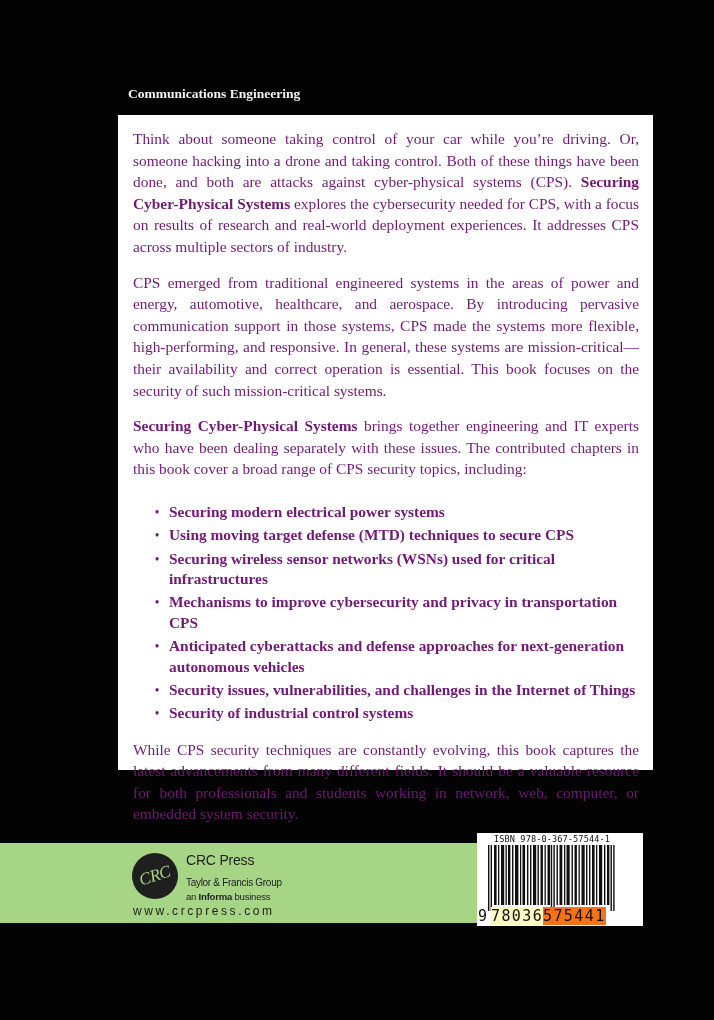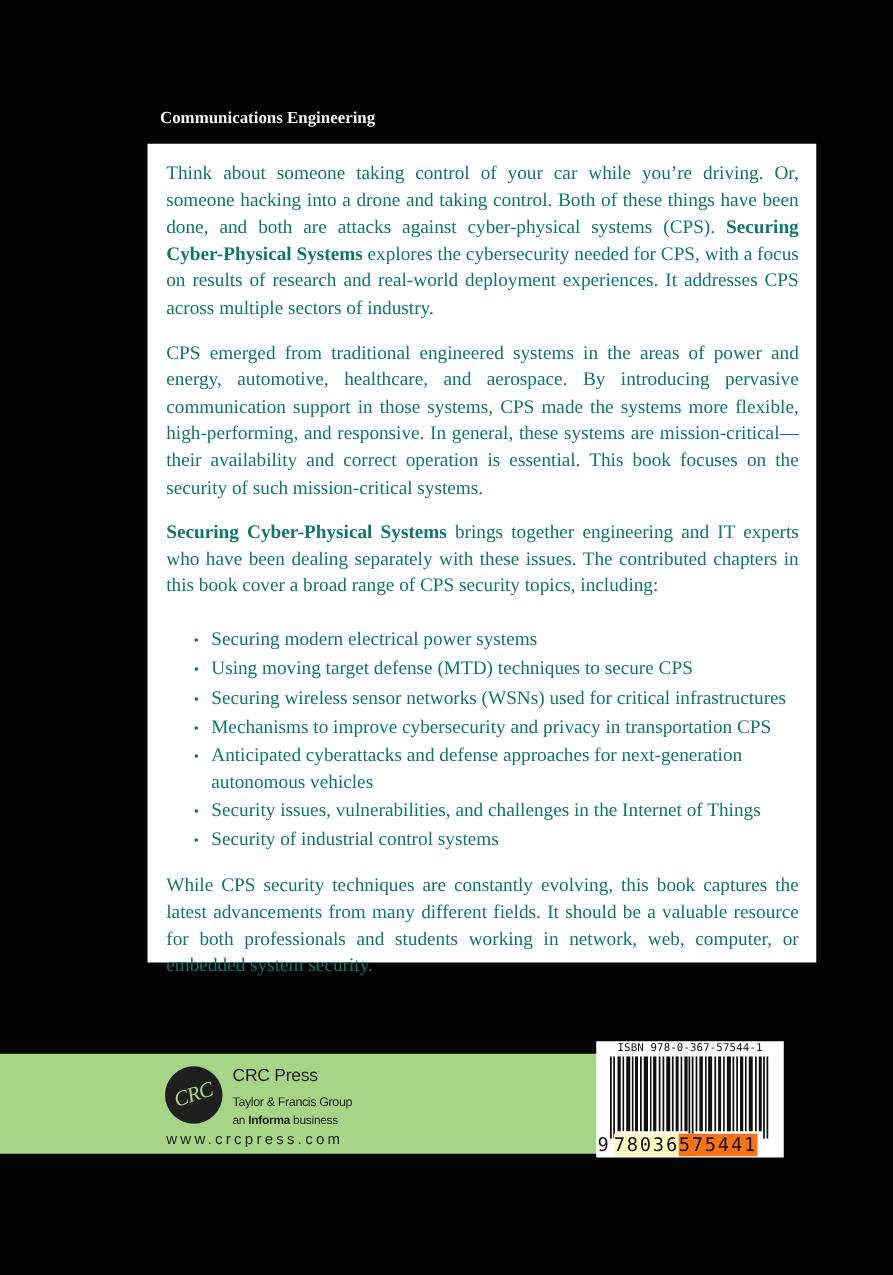"Think about someone taking control" .panel { color: #0f766e -> #701a75 }
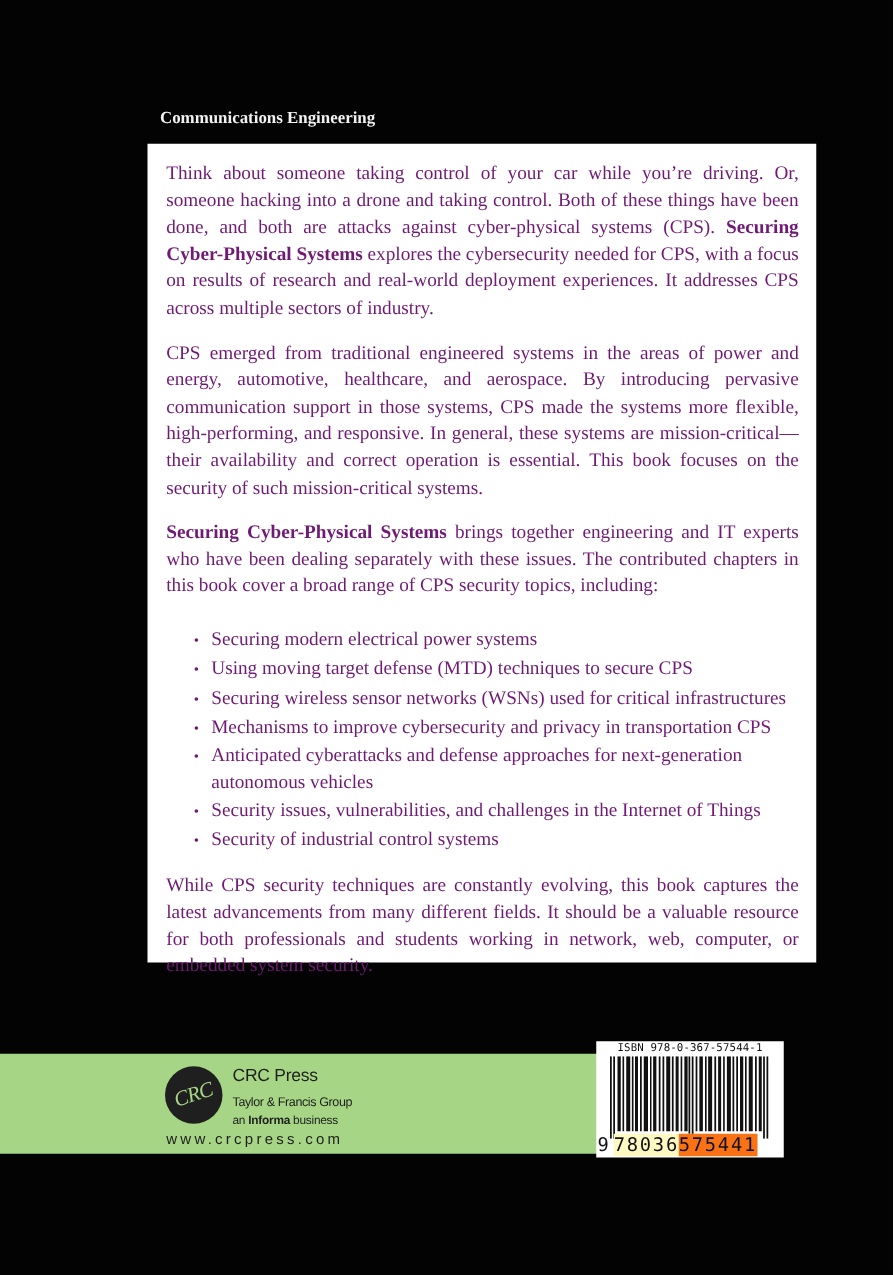"Securing modern electrical power systems" ul.topics li { font-weight: none -> bold }
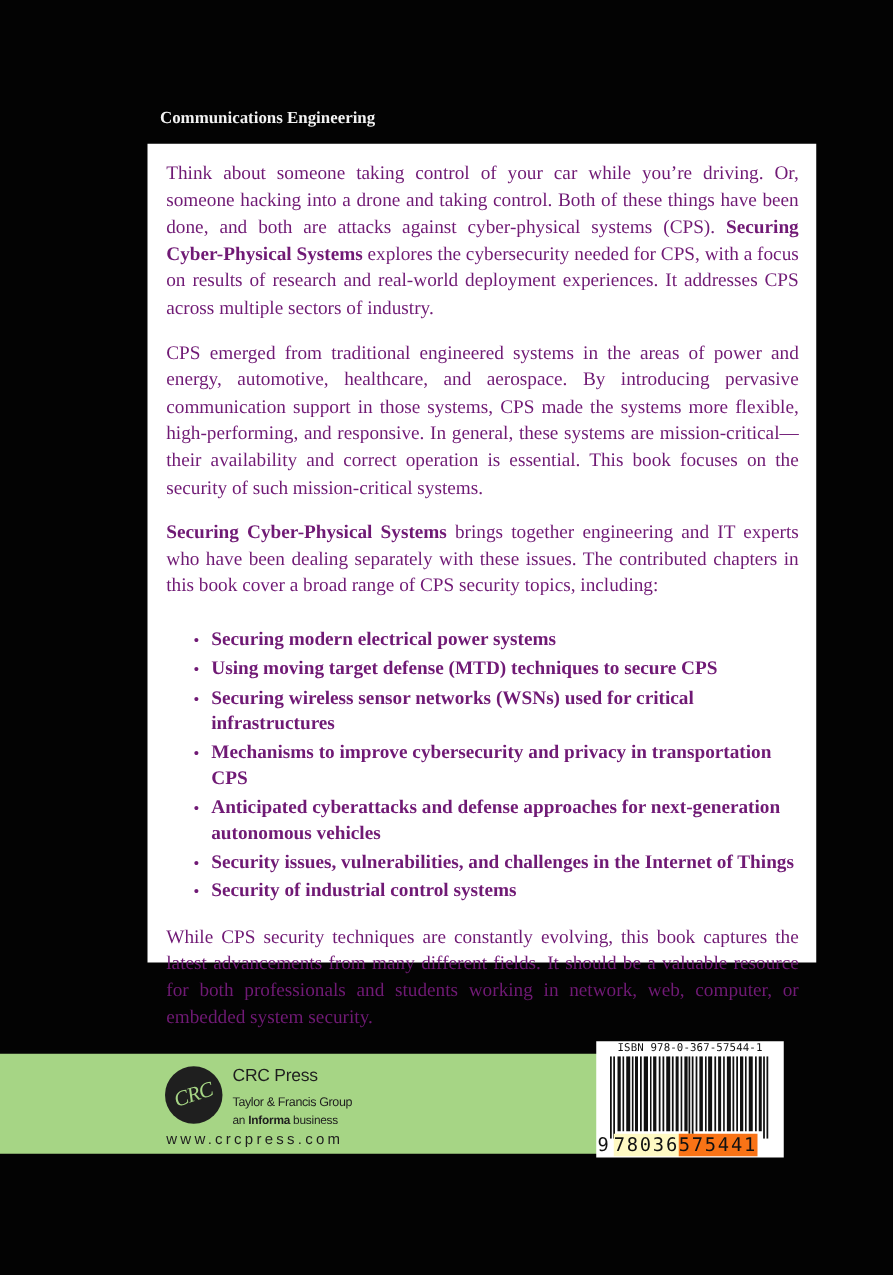"ISBN 978-0-367-57544-1" .barcode-box { padding-left: none -> 16px }
